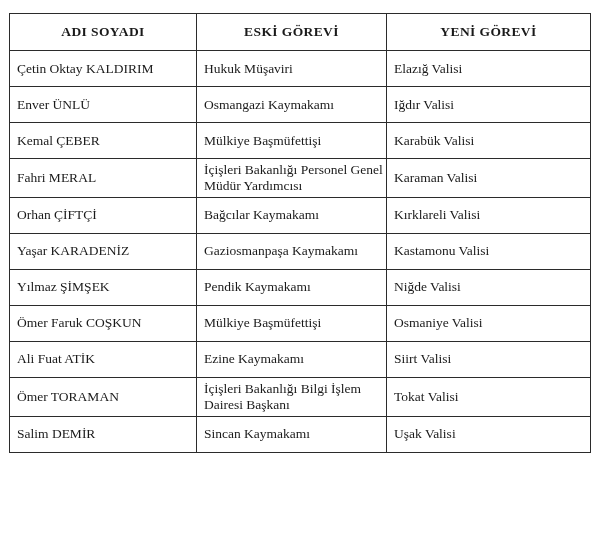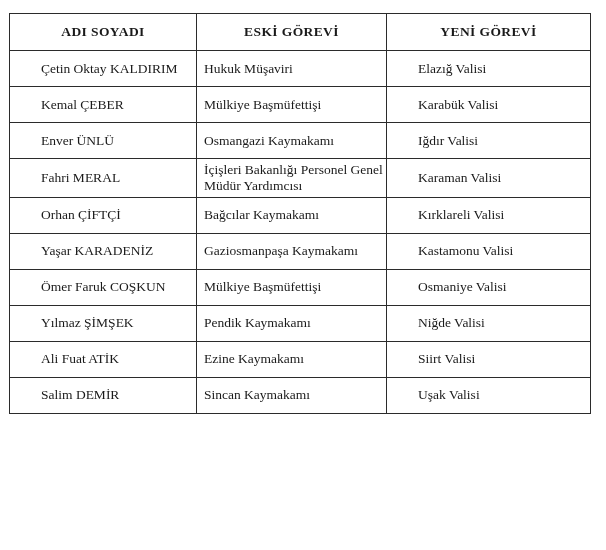"Çetin Oktay KALDIRIM" td .cell-text { margin-left: 24px -> none }
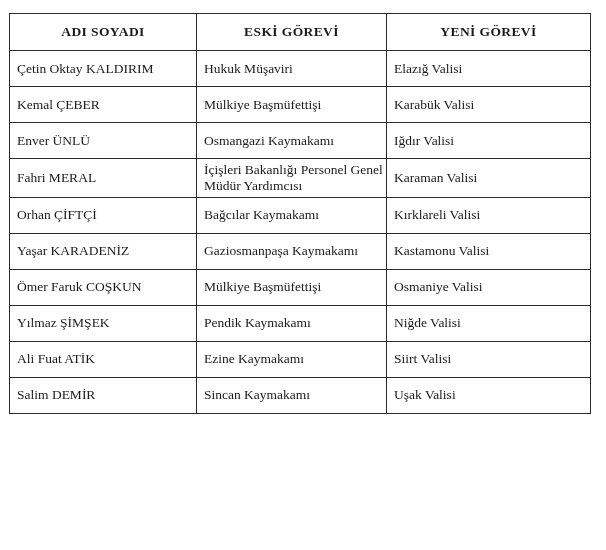"Kemal ÇEBER" tr { order: before "Enver ÜNLÜ" -> after "Enver ÜNLÜ" }
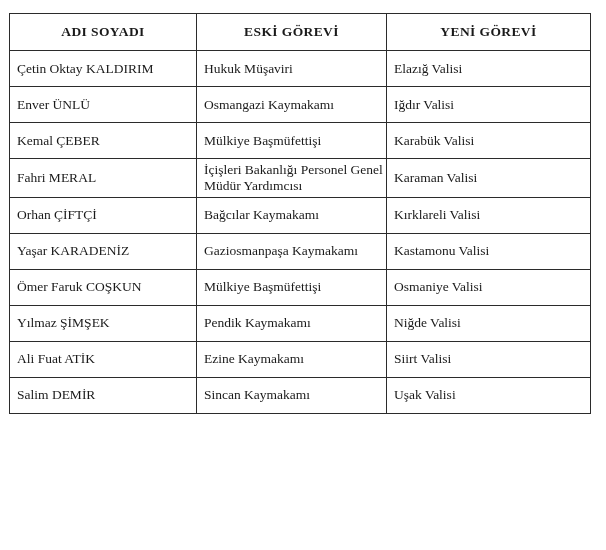"Ömer Faruk COŞKUN" tr { order: before "Yılmaz ŞİMŞEK" -> after "Yılmaz ŞİMŞEK" }
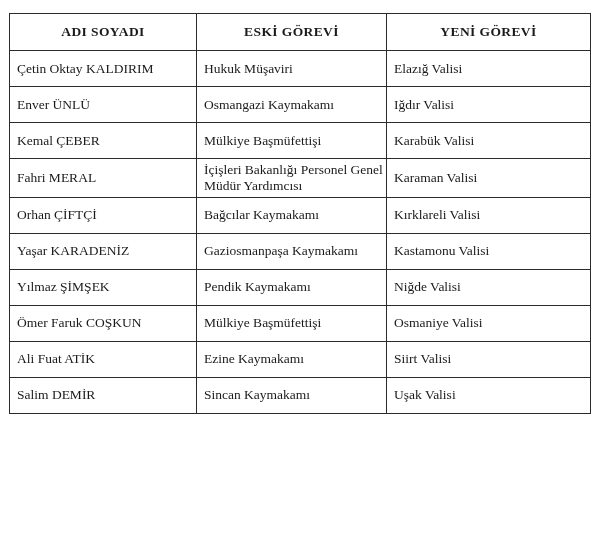"Ömer TORAMAN" tr.two-line { html: none -> <tr> <td> <span>Ömer TORAMAN</span> </td> <td> <span>İçişleri Bakanlığı Bilgi İşlem</span> <span>Dairesi Başkanı</span> </td> <td> <span>Tokat Valisi</span> </td> </tr> }
